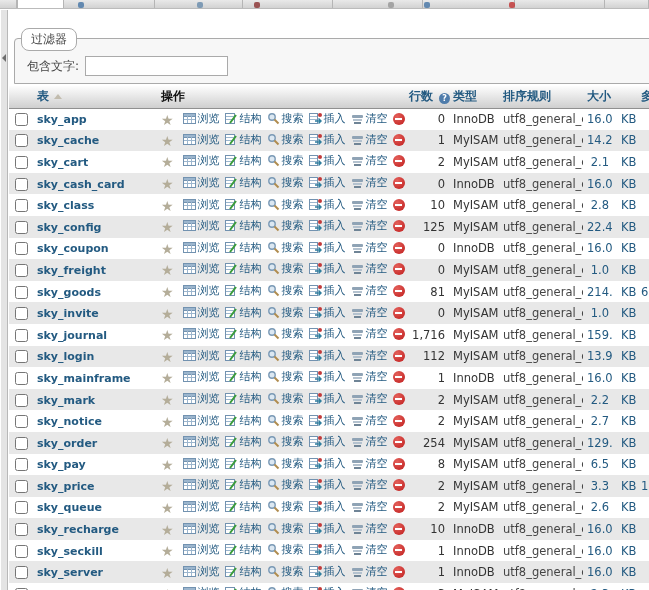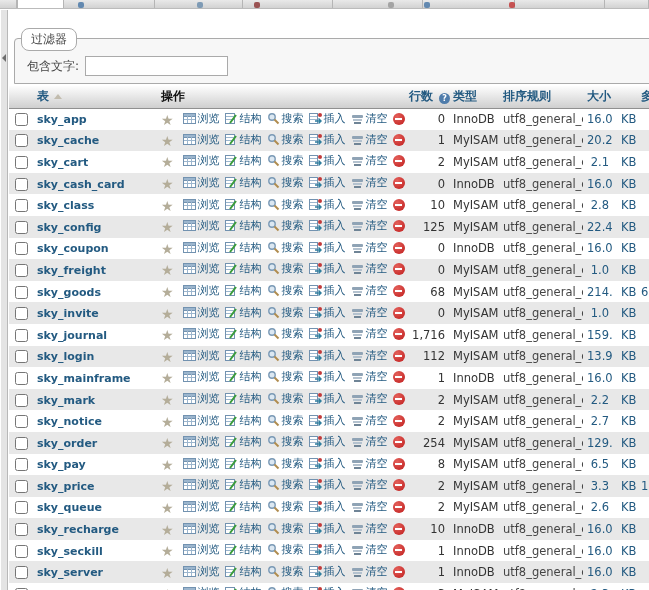"20.2" td.size { text: 20.2 -> 14.2 }
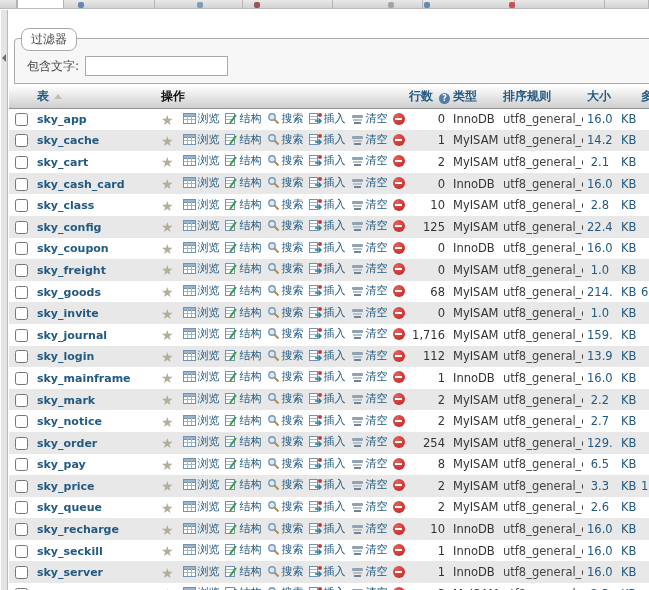"68" td.num { text: 68 -> 81 }
